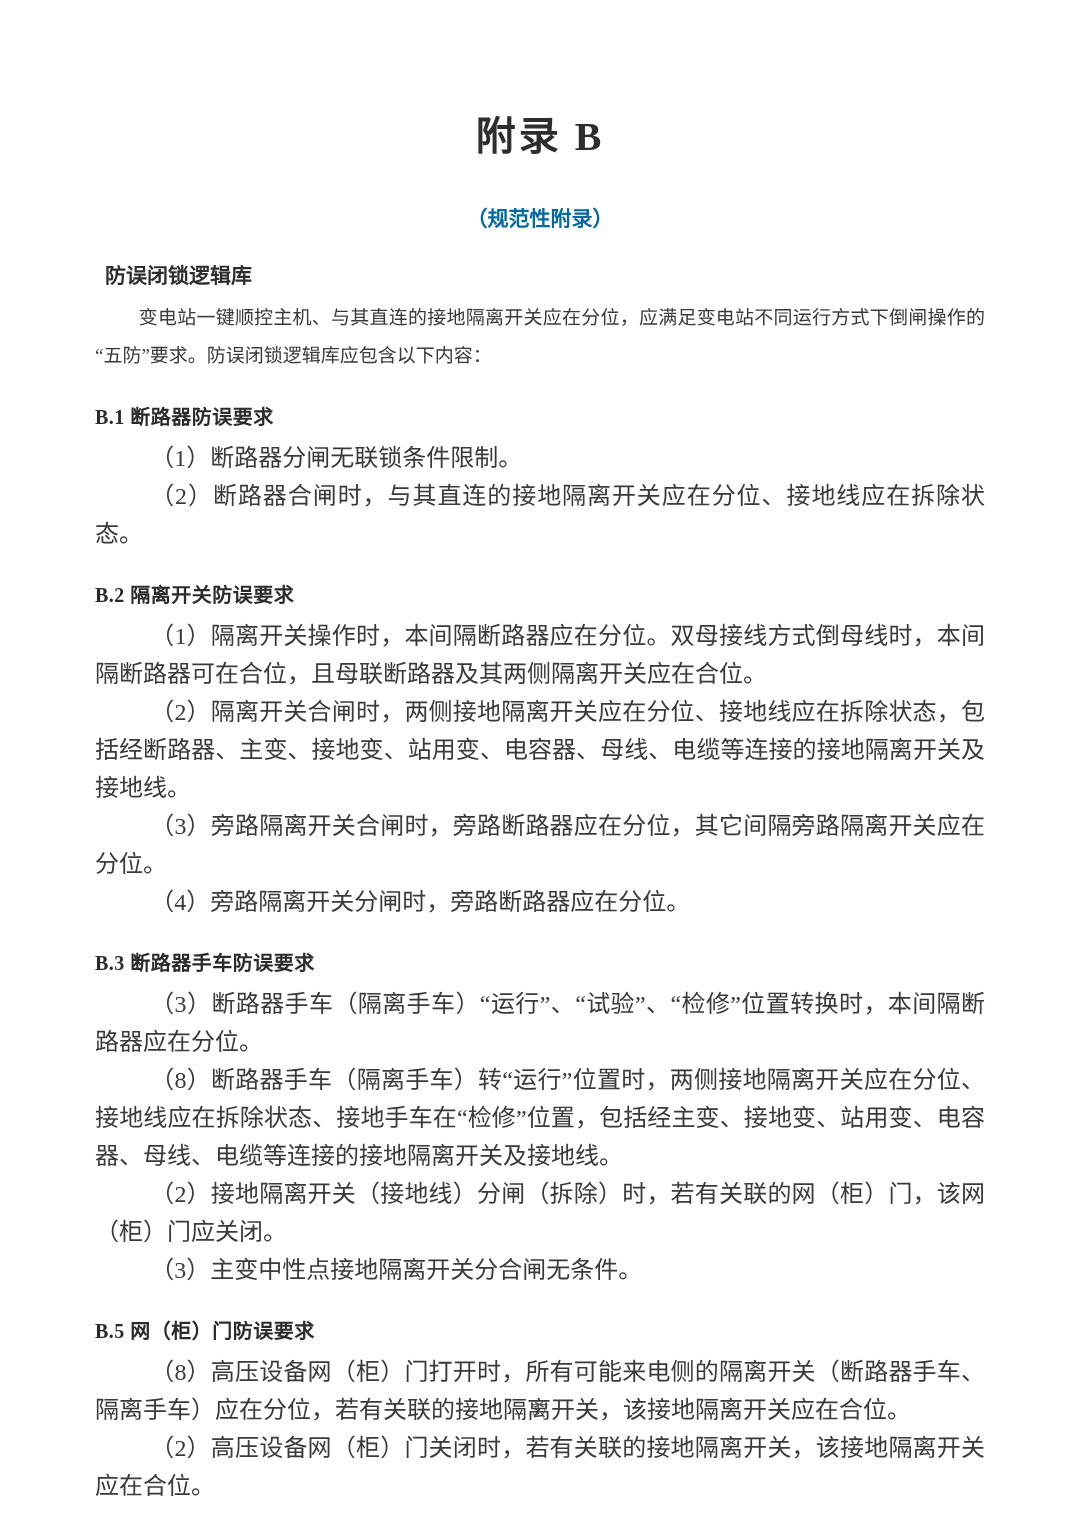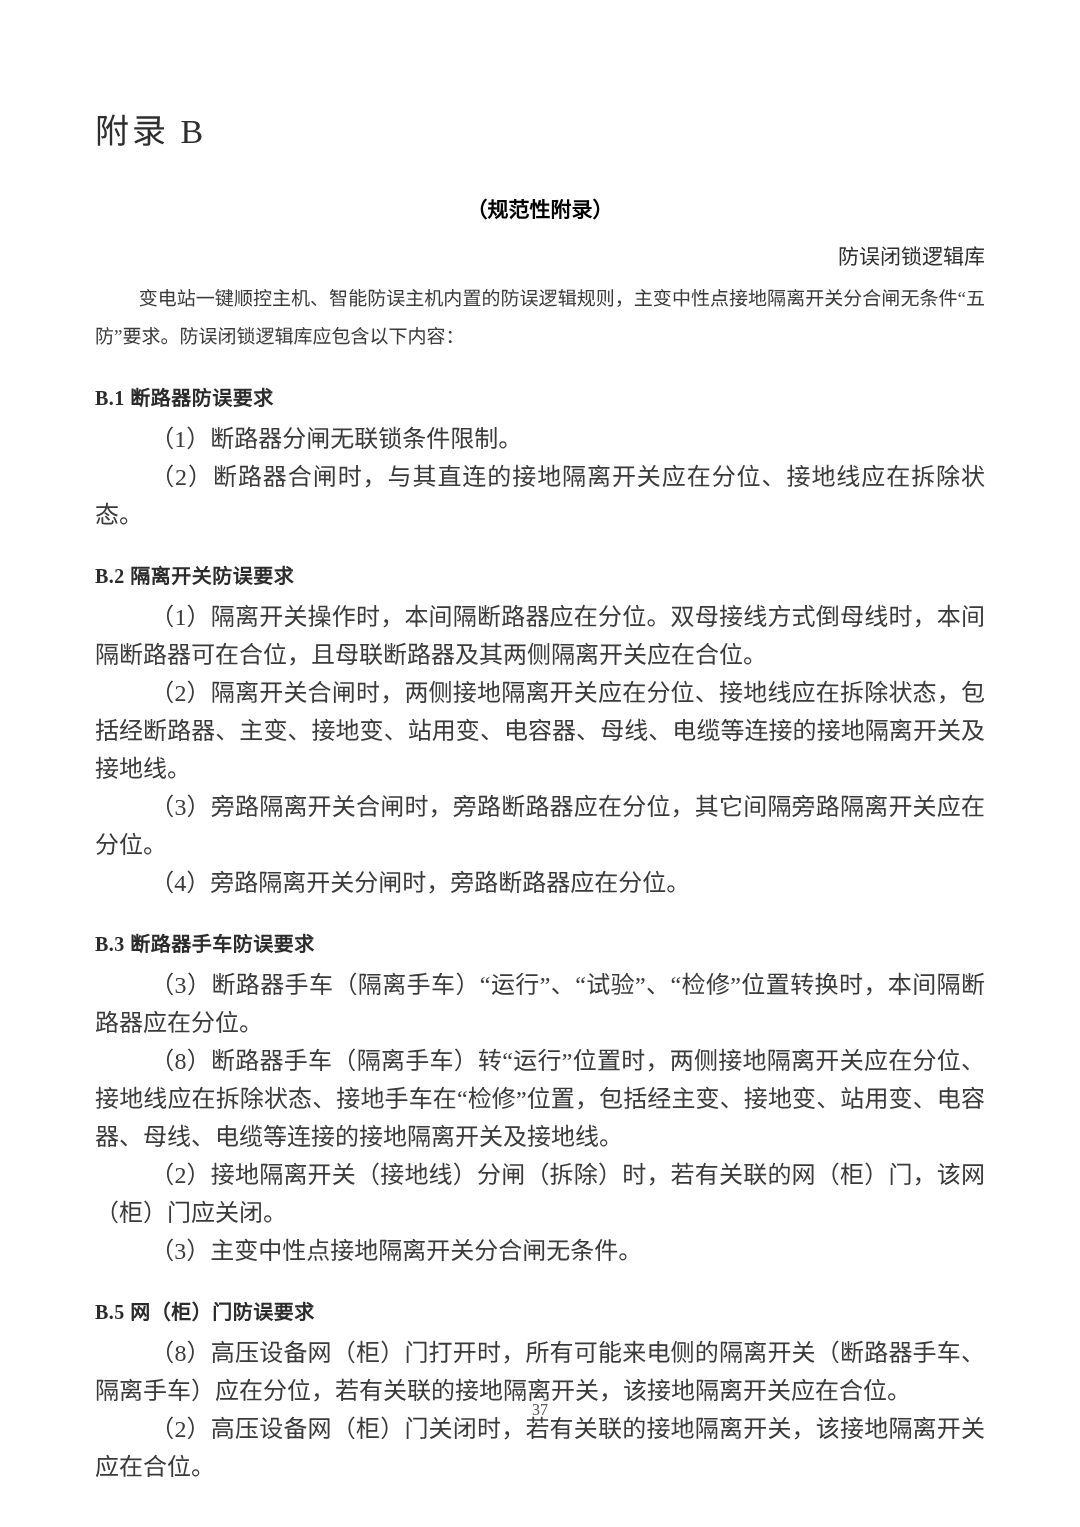"附录 B" .doc-title { font-size: 34px -> 40px; font-weight: normal -> bold; text-align: none -> center }
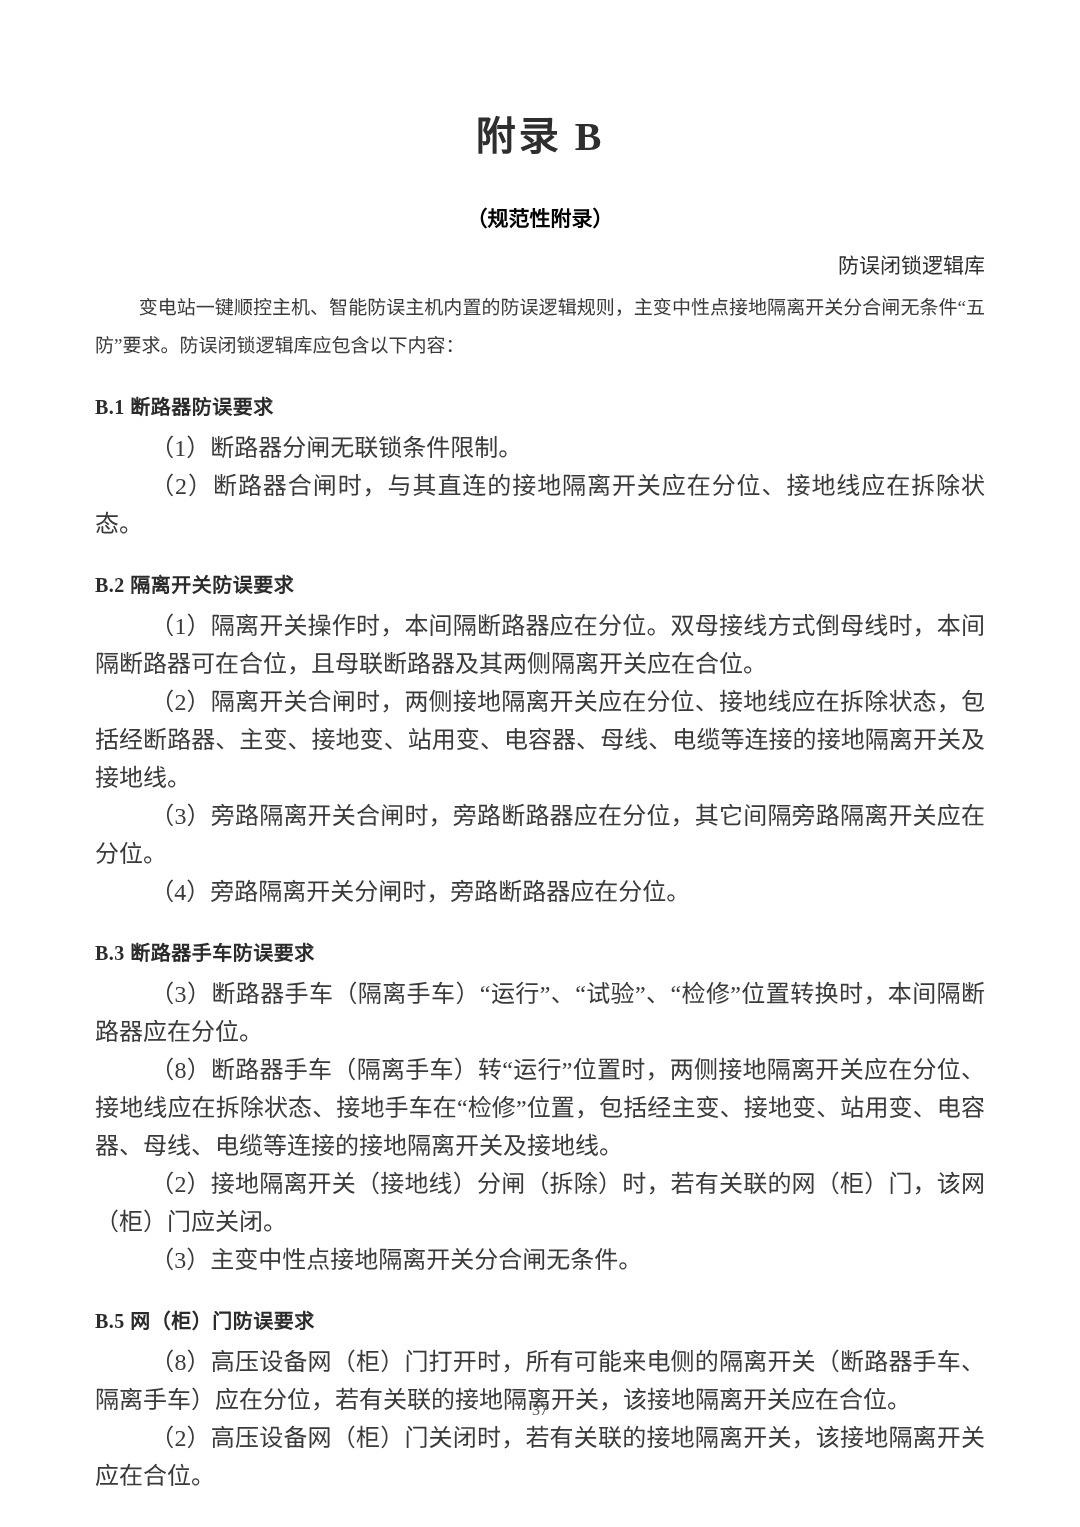"（规范性附录）" .doc-subtitle { color: #000000 -> #0369a1 }
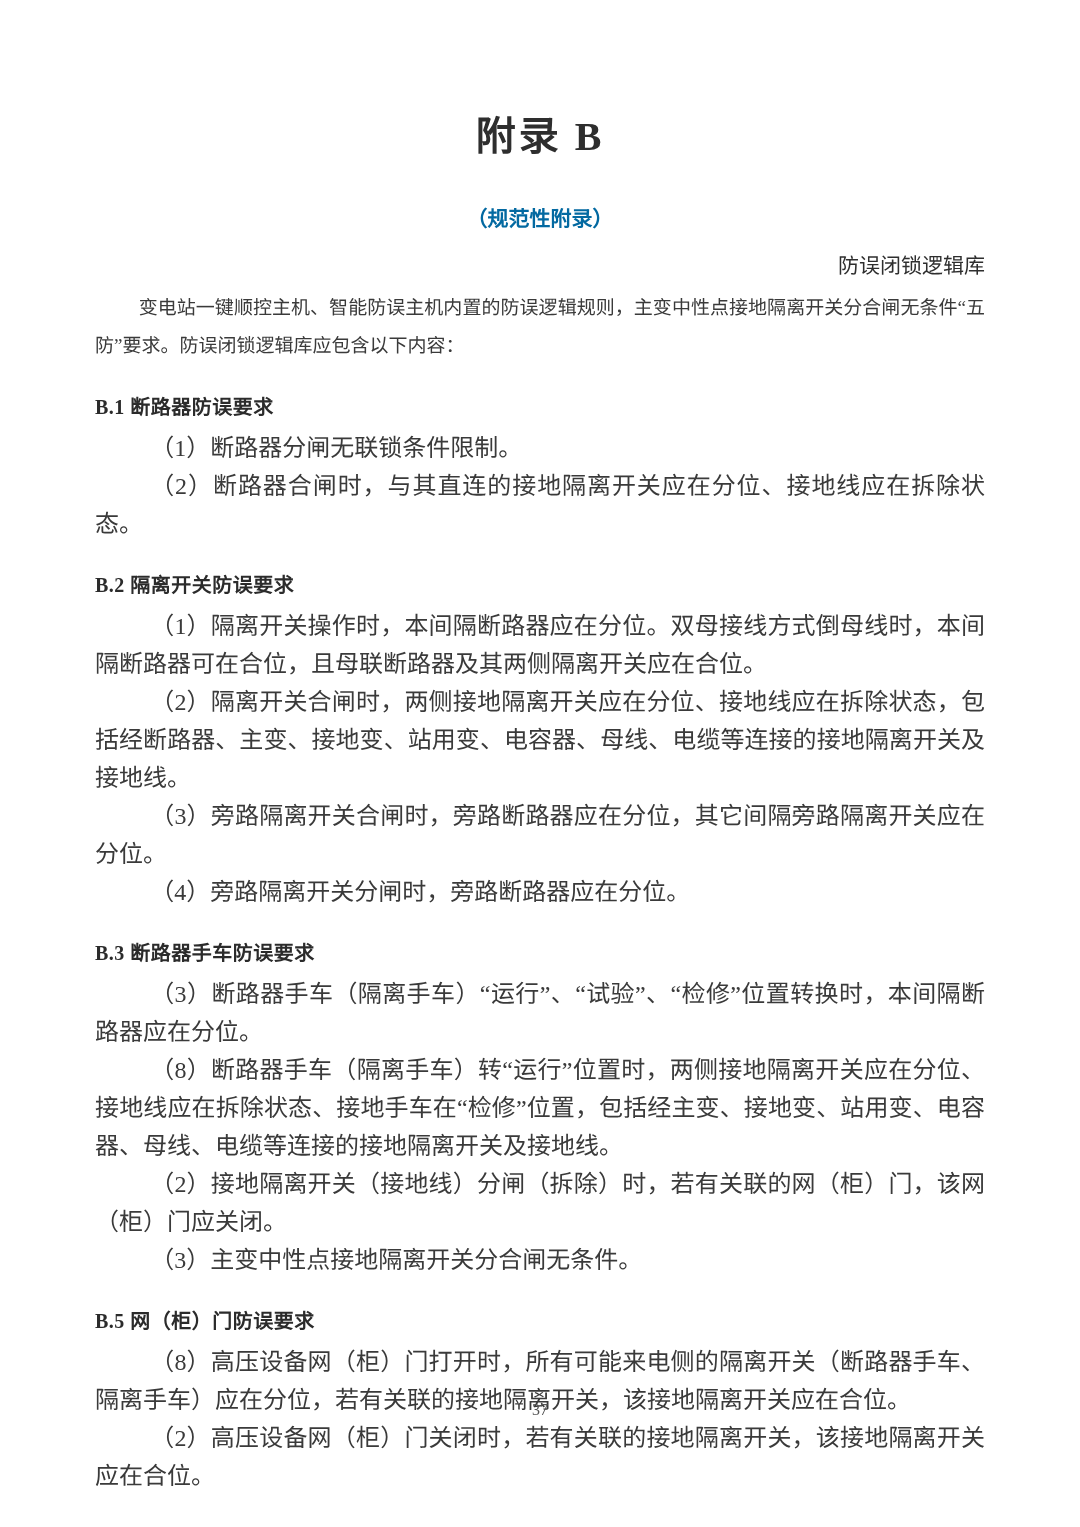"防误闭锁逻辑库" .doc-section-title { font-weight: normal -> bold; margin: 0 -> 10px; text-align: right -> left }
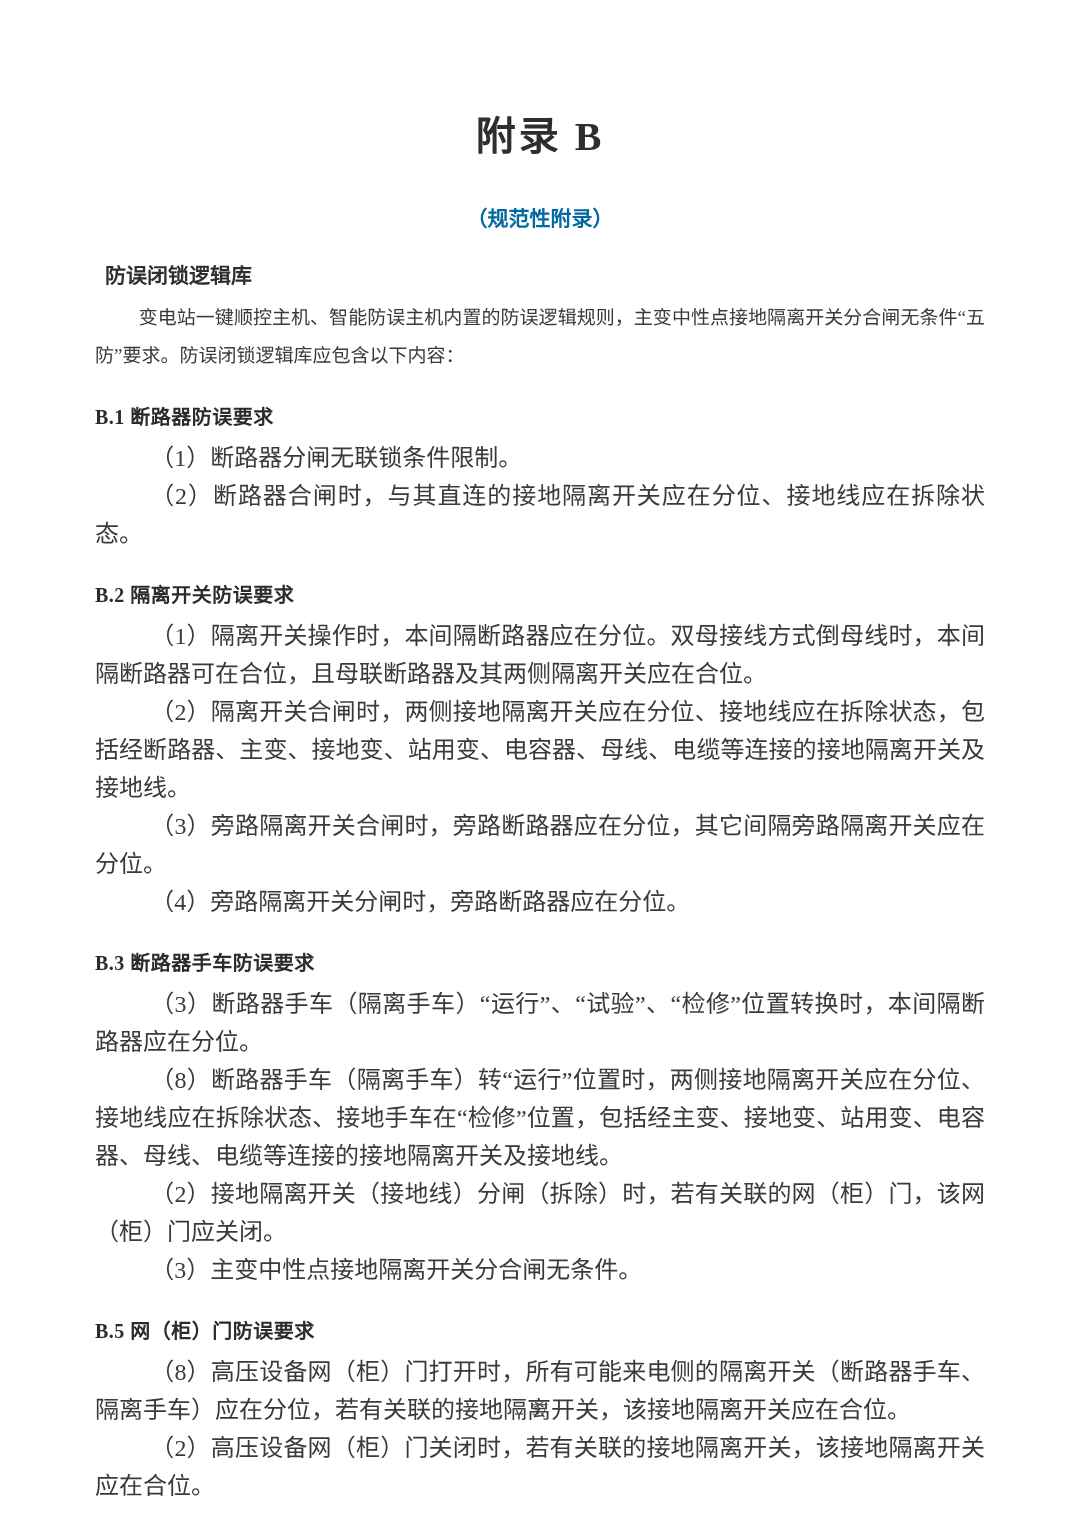"变电站一键顺控主机、智能防误主机内置的防误逻辑规则，主变中性点接地隔离开关分合闸" p.intro { text: 智能防误主机内置的防误逻辑规则，主变中性点接地隔离开关分合闸无条件 -> 与其直连的接地隔离开关应在分位，应满足变电站不同运行方式下倒闸操作的 }
